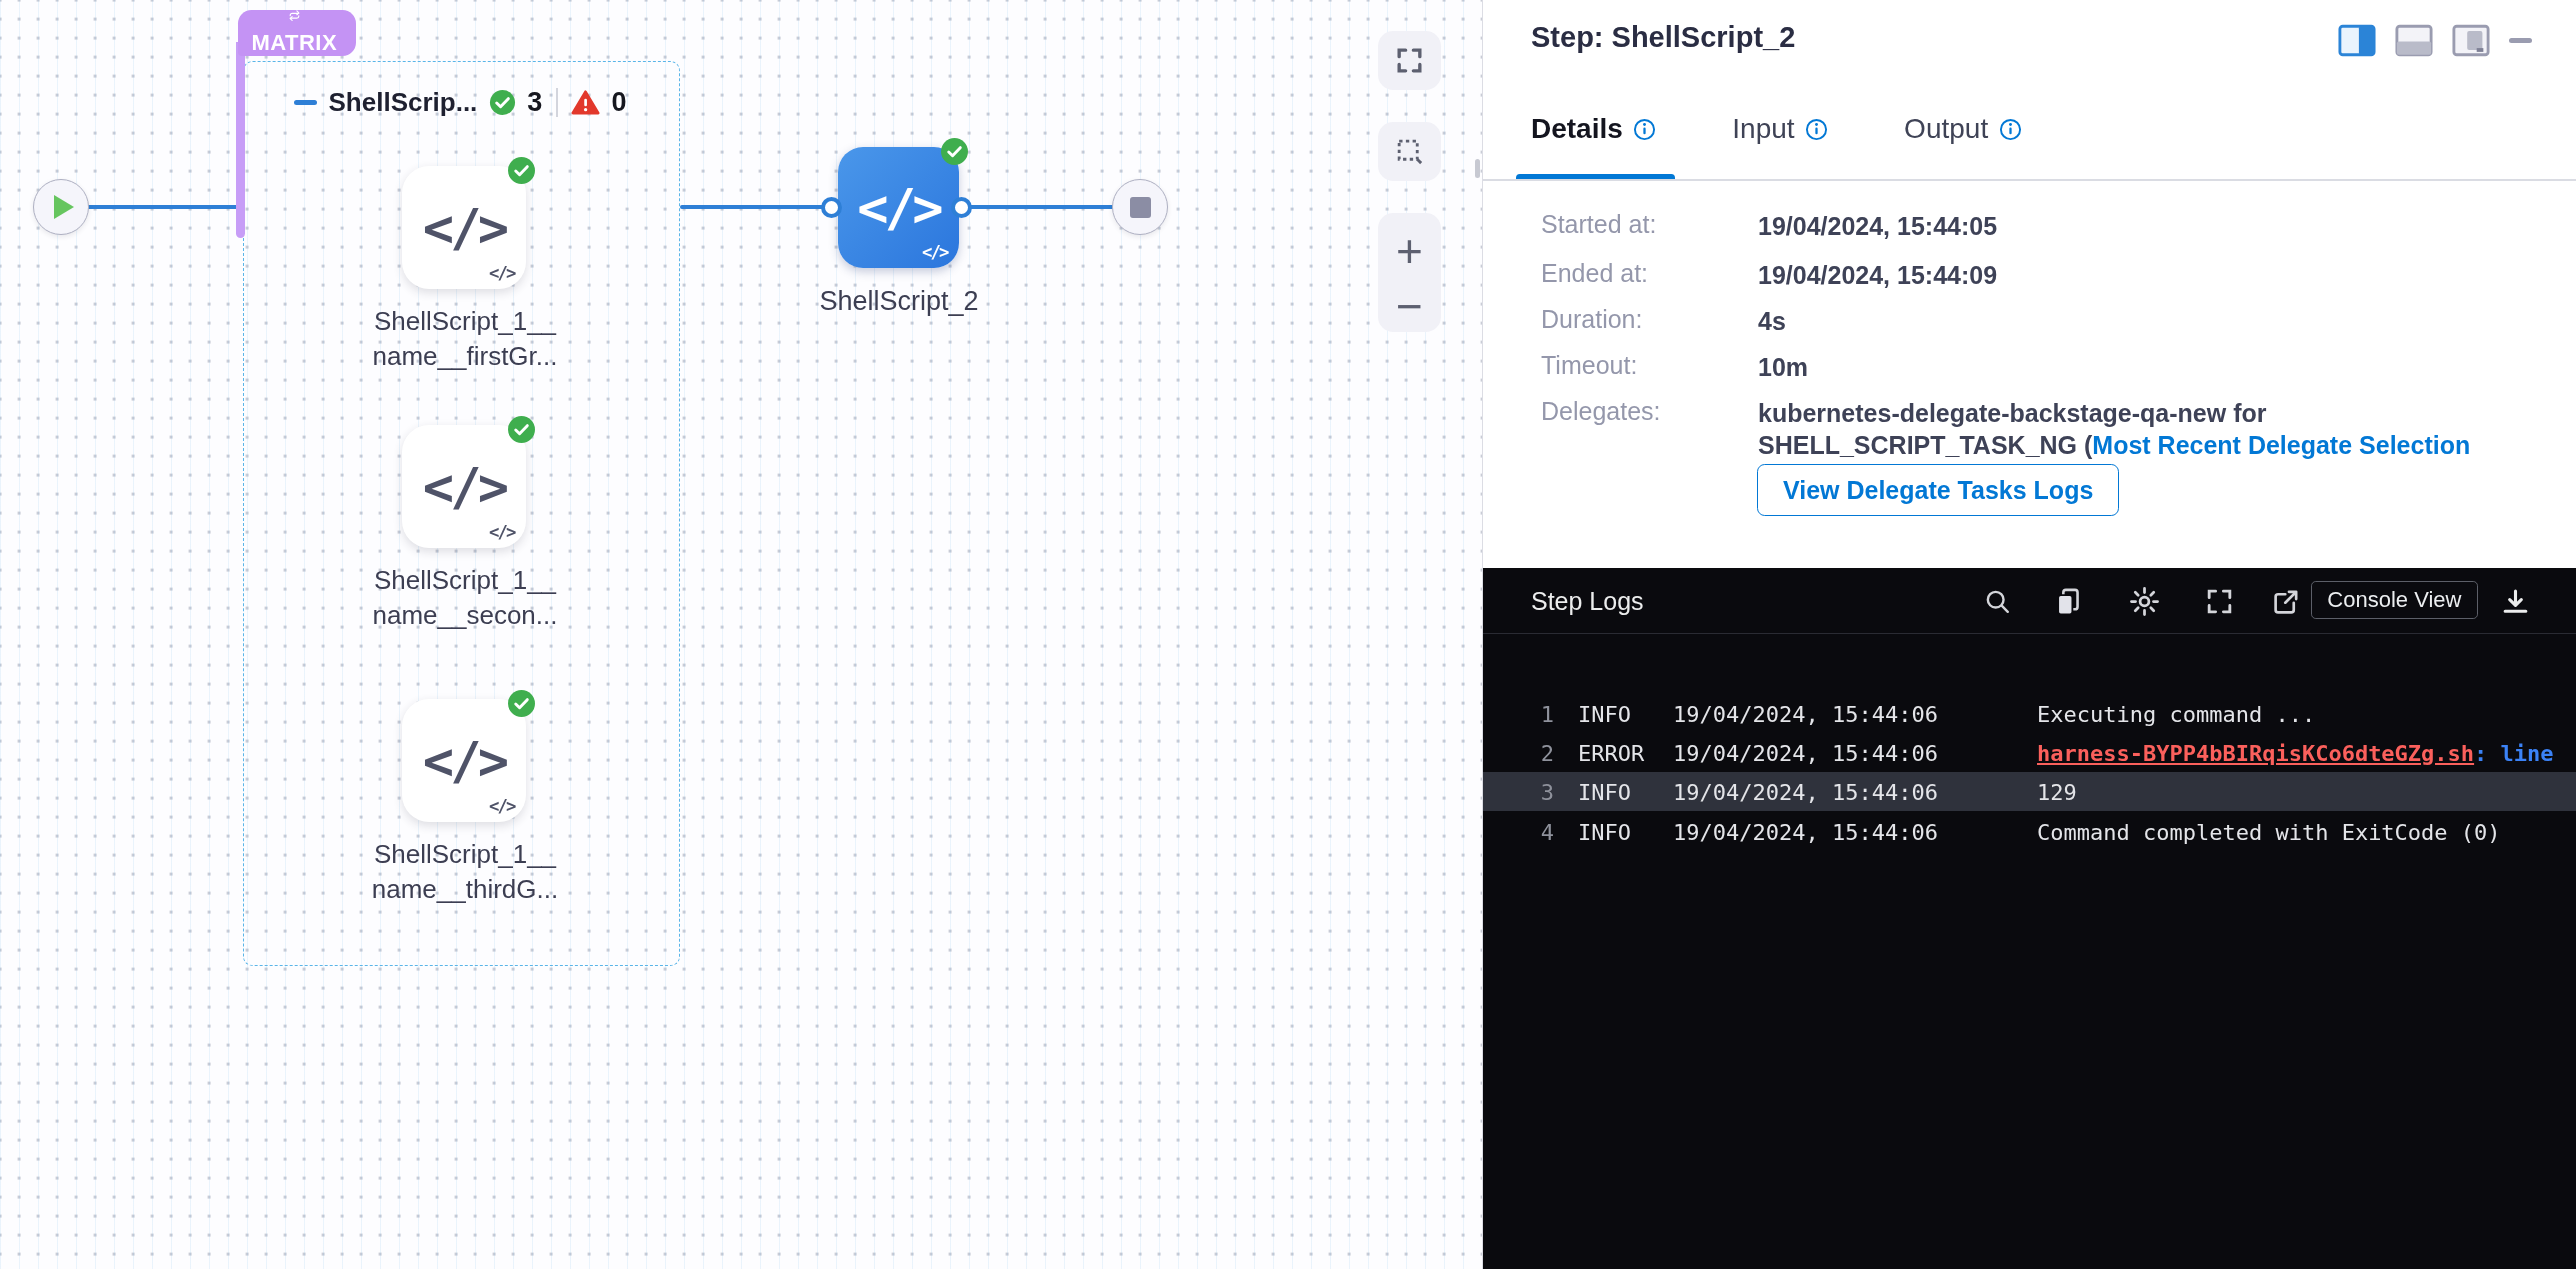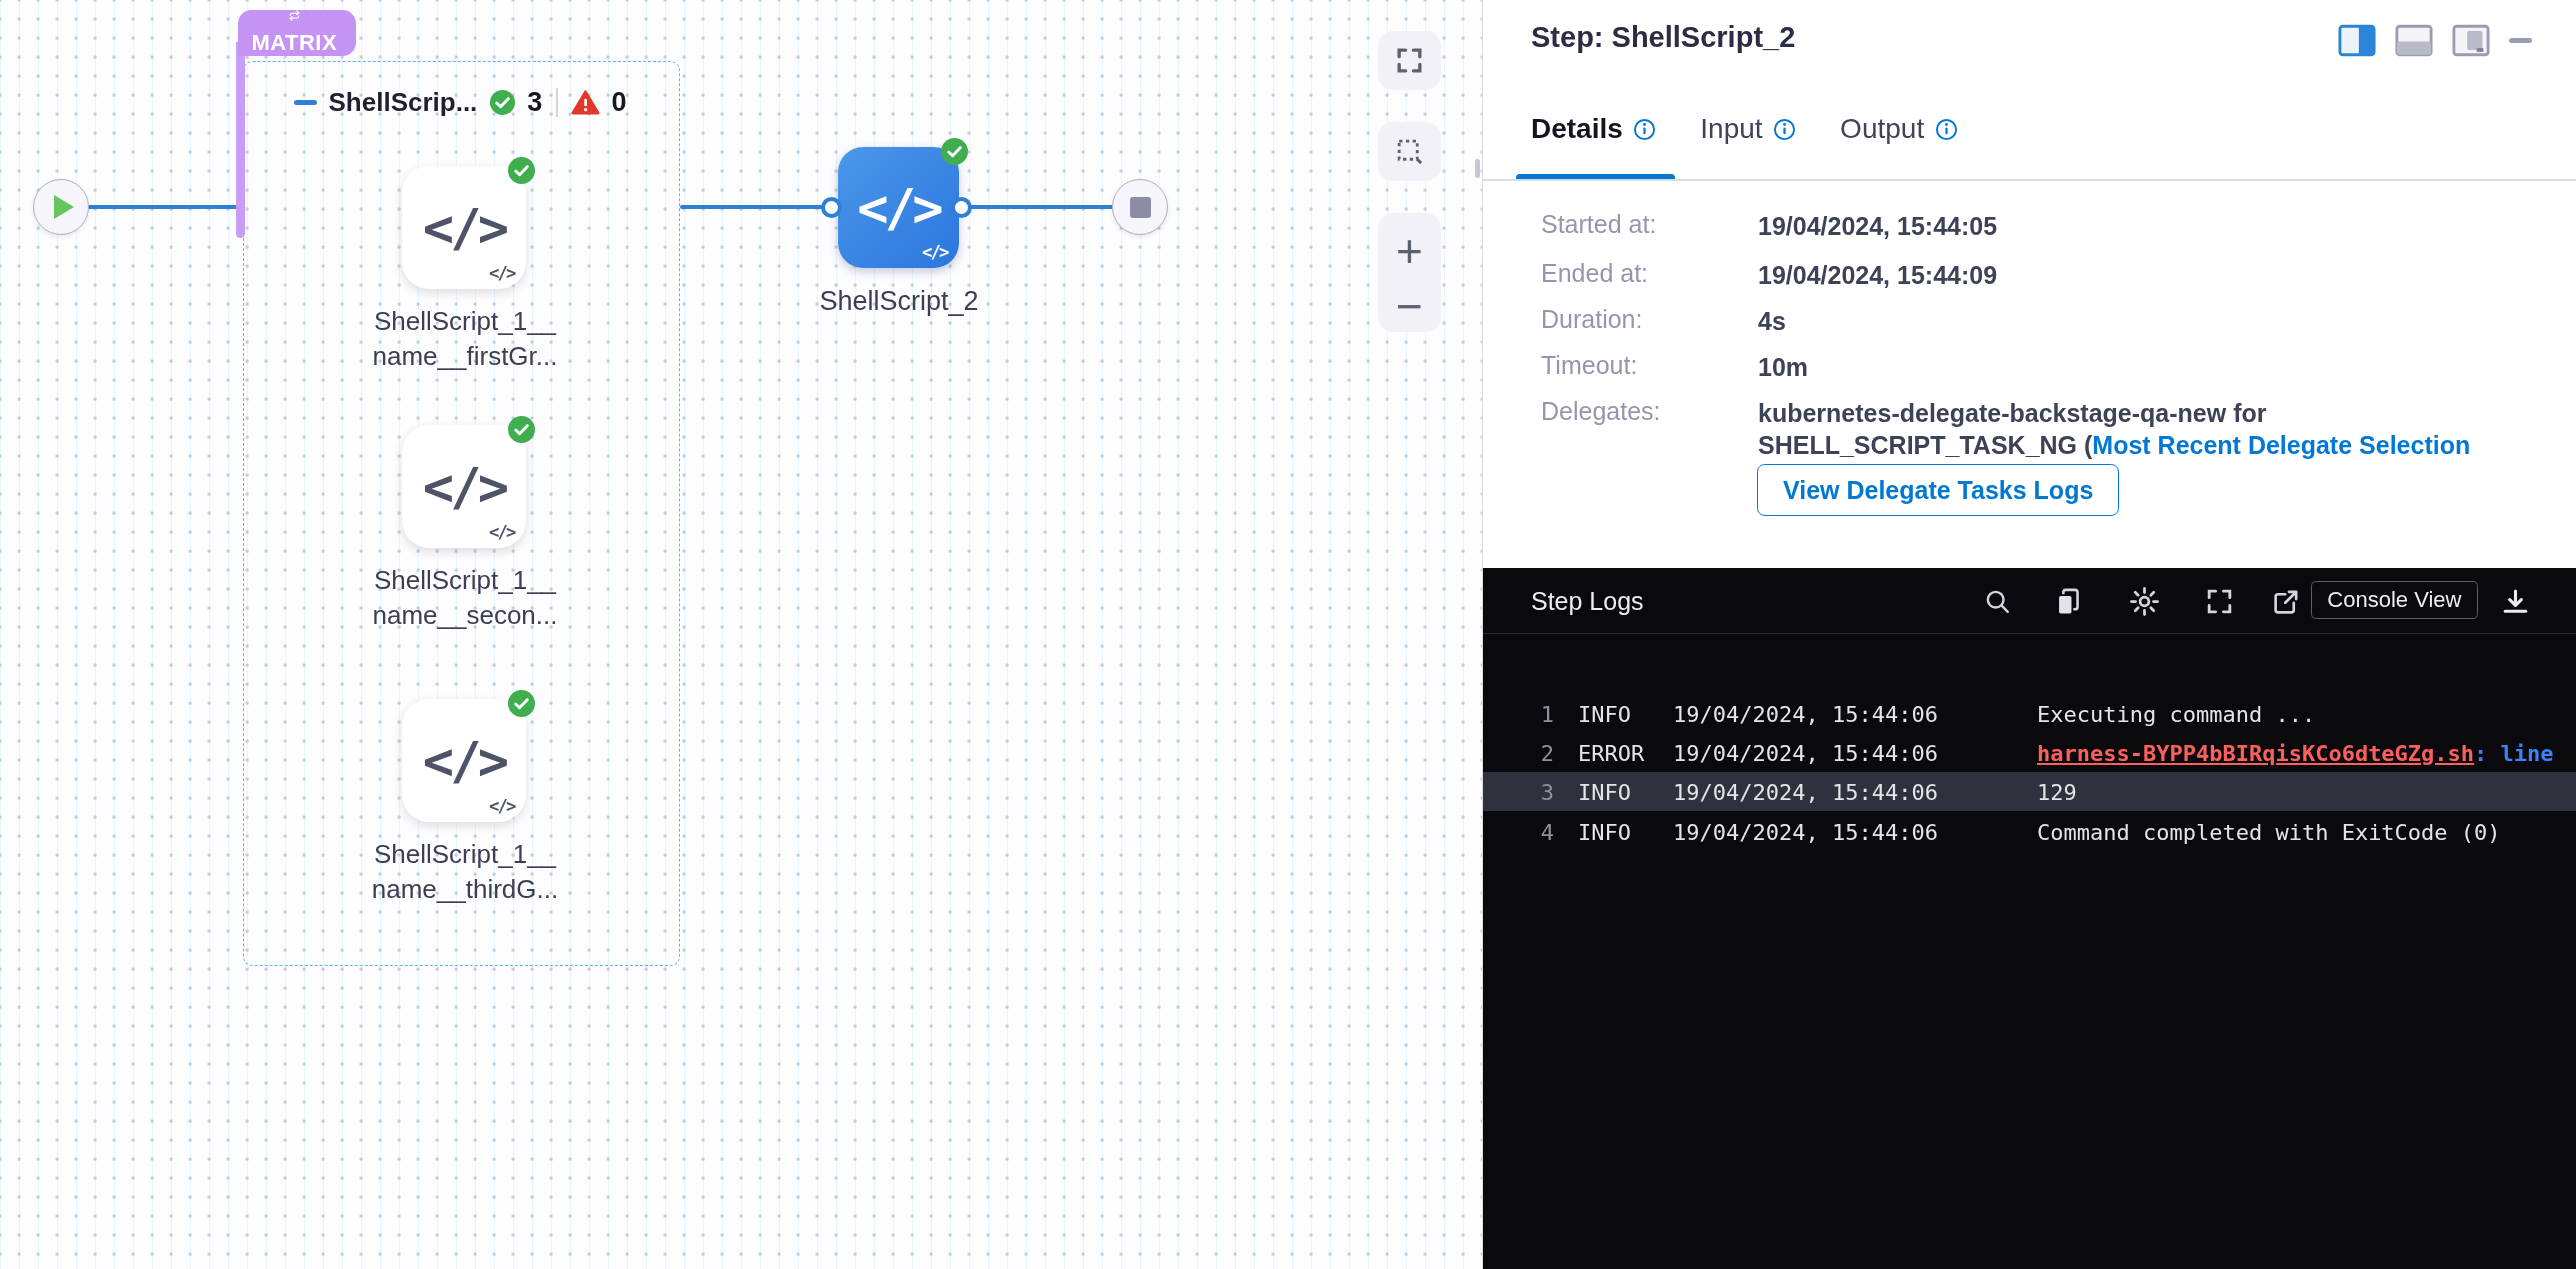"Details" .tabs { gap: 44px -> 76px }
